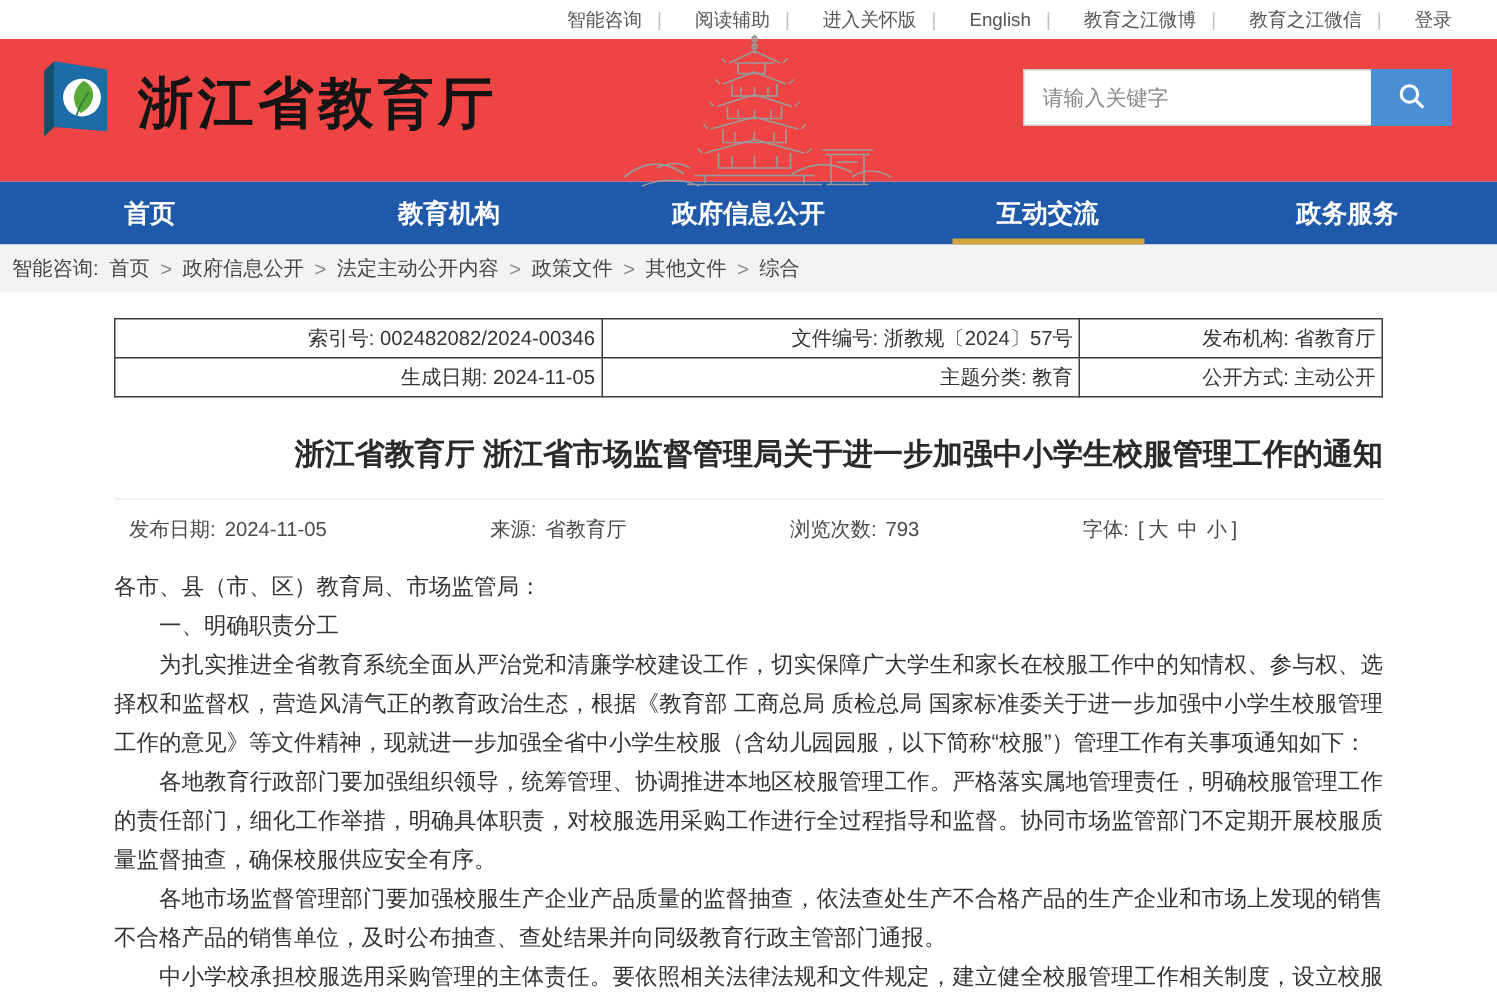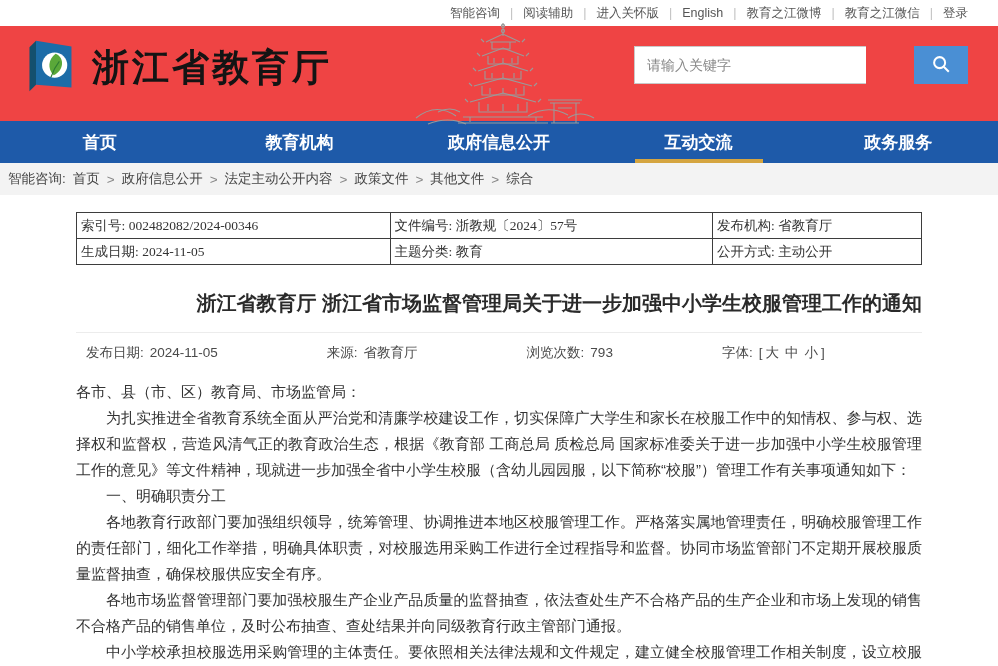"智能咨询" .topbar .tlink { margin-left: none -> 12px }
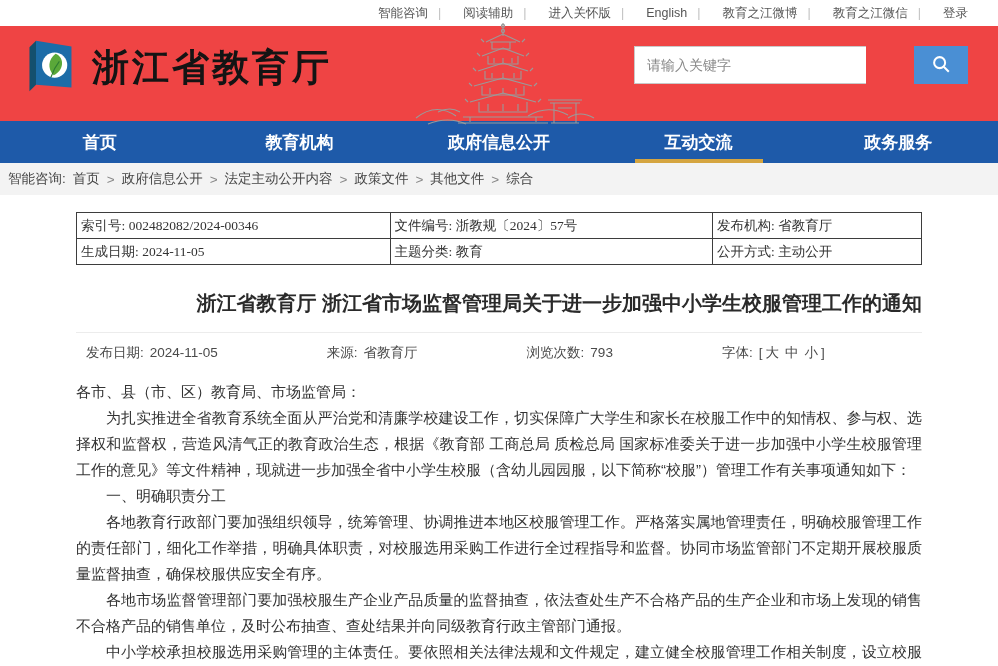"请输入关键字" .searchbox { gap: 48px -> none }
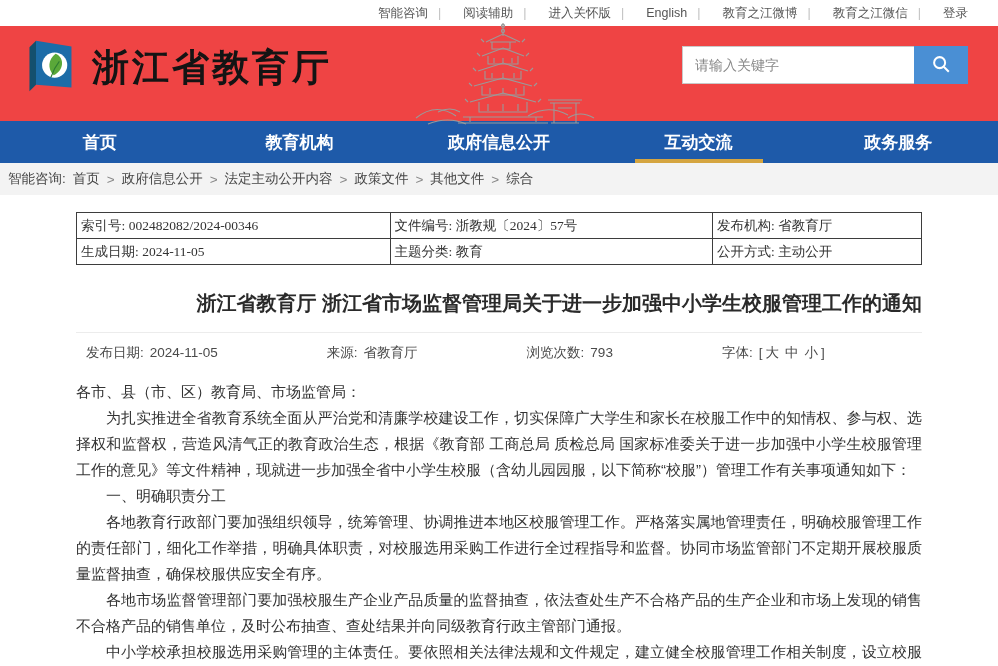"索引号: 002482082/2024-00346" .doc-table td { font-family: Liberation Serif, serif -> none; text-align: left -> right }
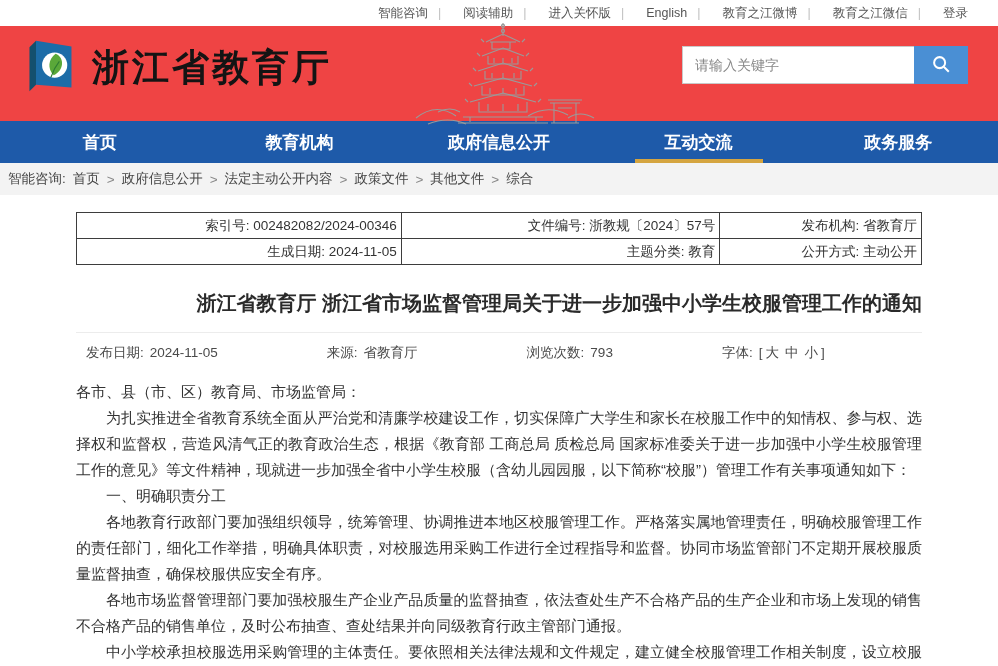"为扎实推进全省教育系统全面从严治党和清廉学校建设工作，切实保障广大学生和家长在校" p { order: before "一、明确职责分工" -> after "一、明确职责分工" }
